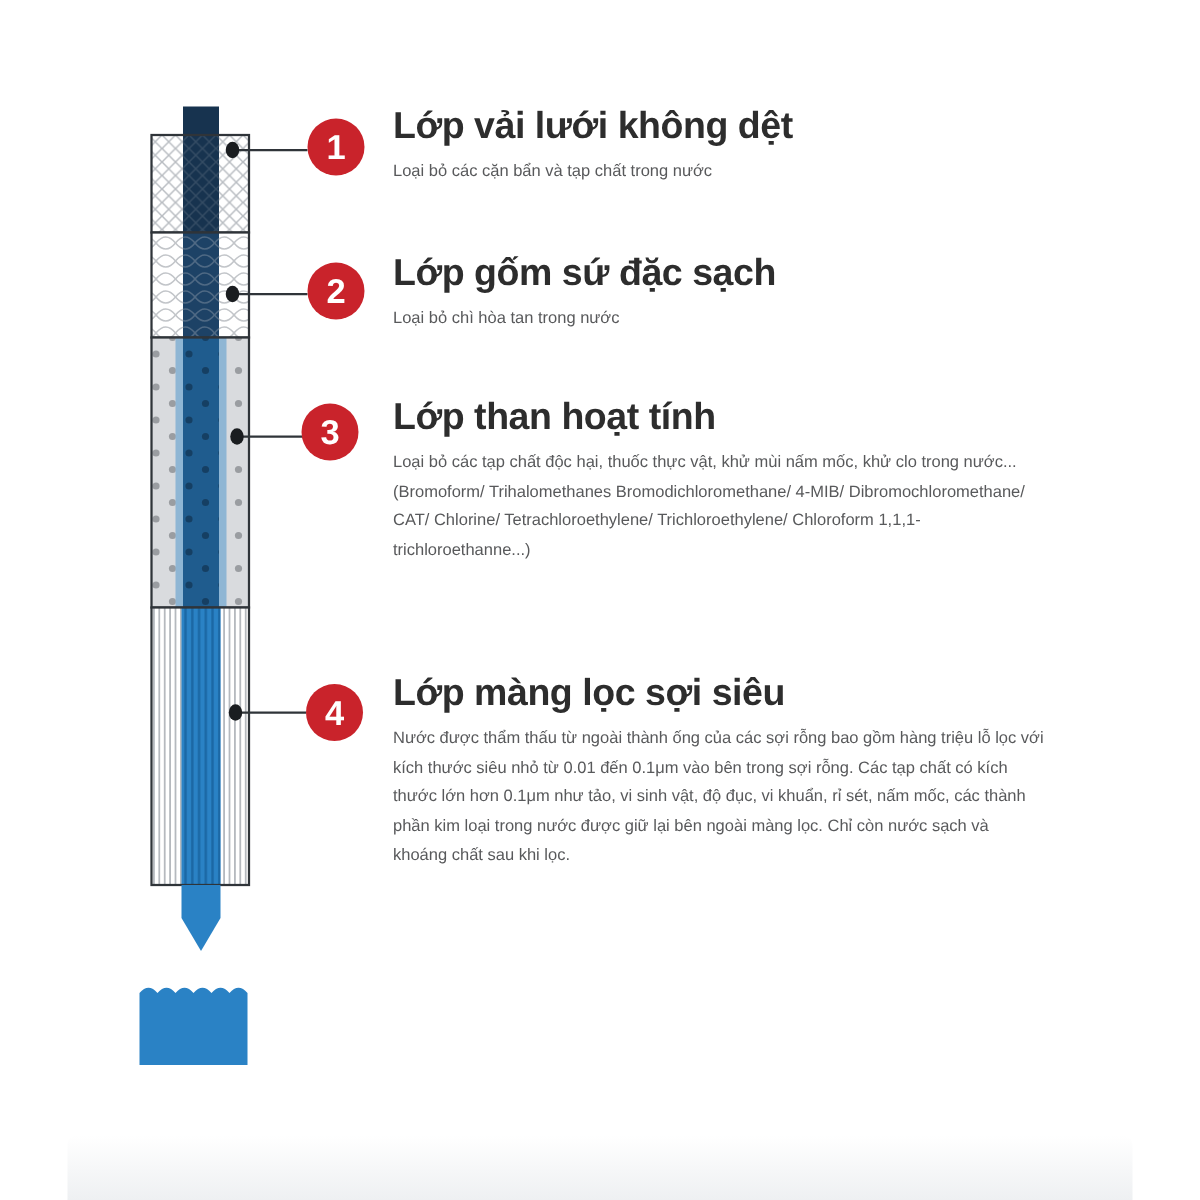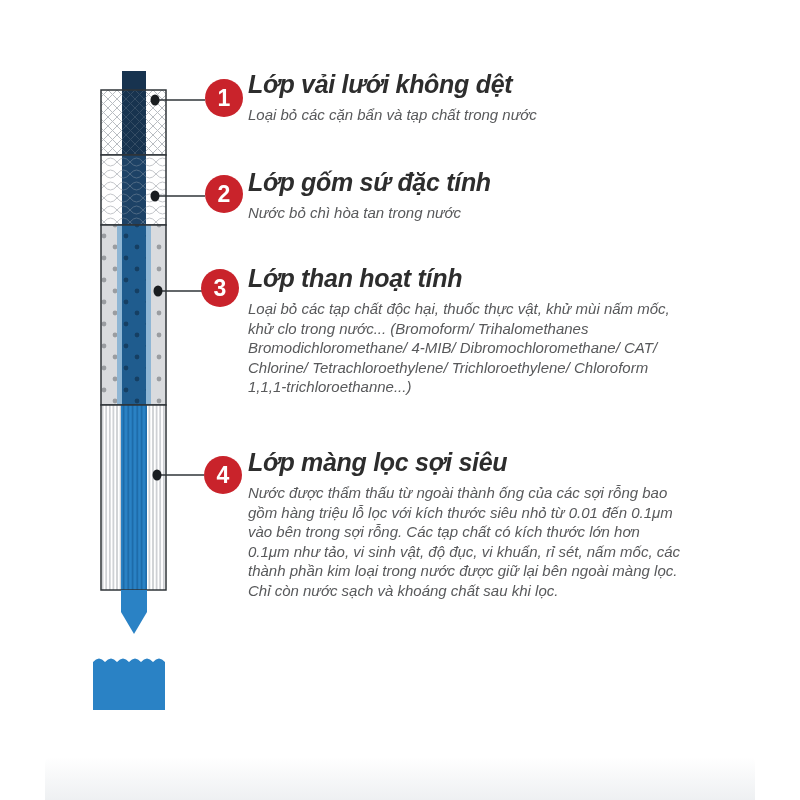"Lớp vải lưới không dệt" .section-text { font-style: italic -> none; left: 248px -> 262px }
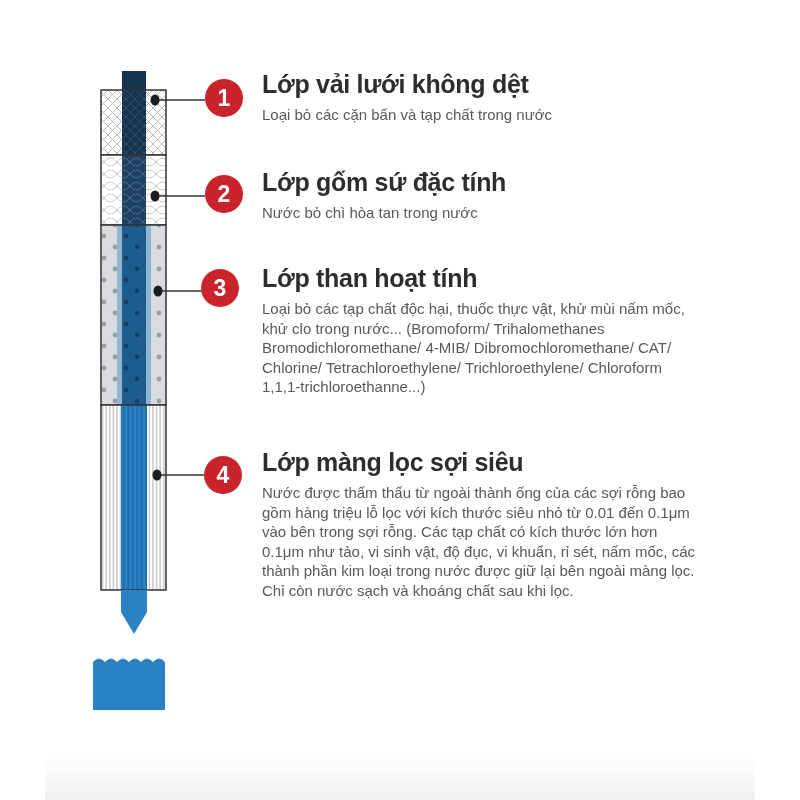"Loại bỏ các cặn bẩn" .section-desc { font-size: 15px -> 11px }
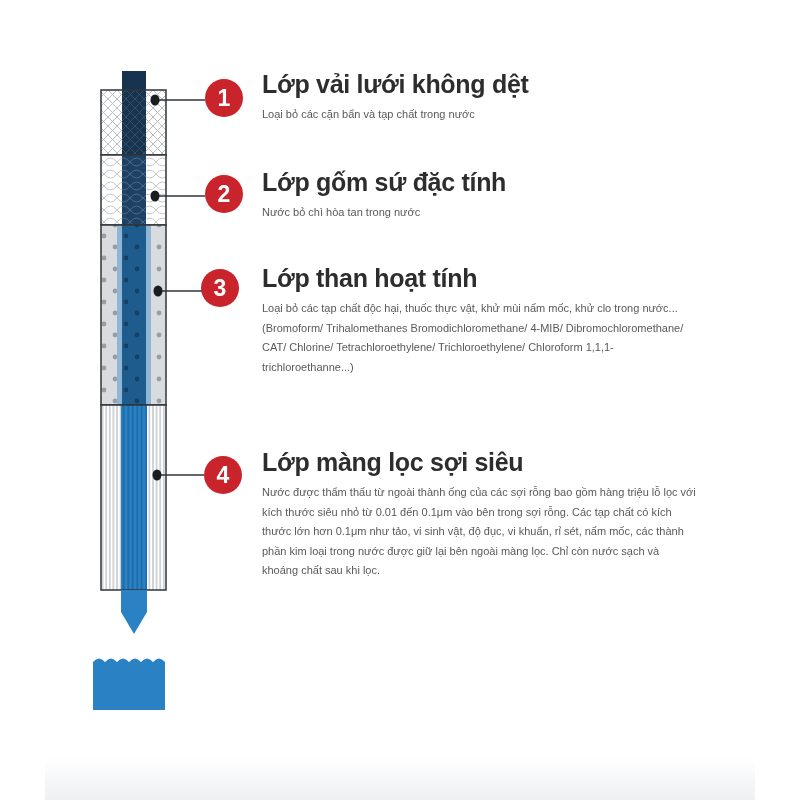"Lớp gốm sứ đặc tính" h2.section-title { text: tính -> sạch }
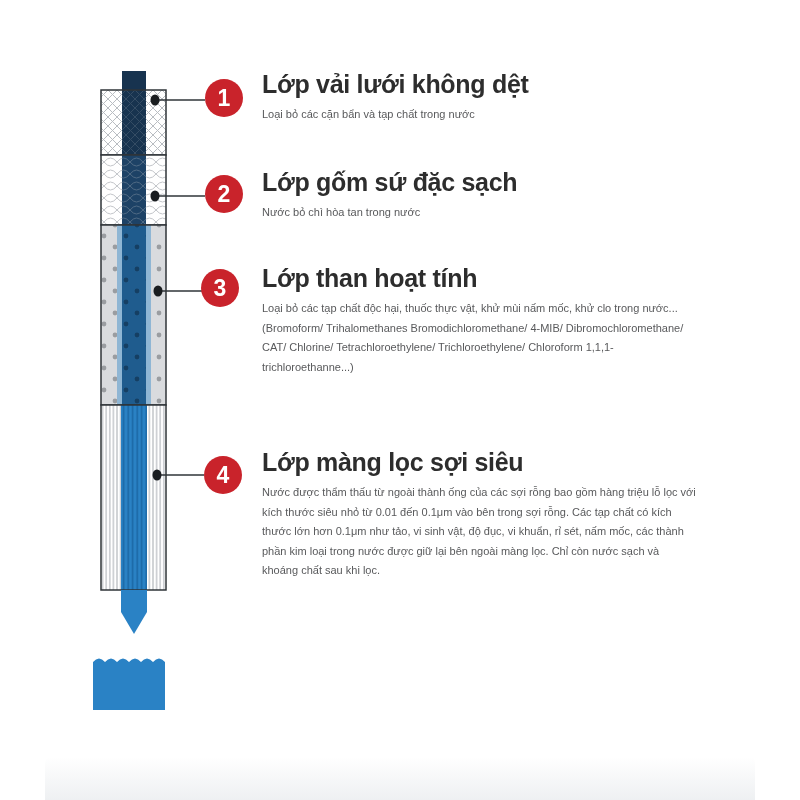"Nước bỏ chì hòa tan" p.section-desc { text: Nước -> Loại }
